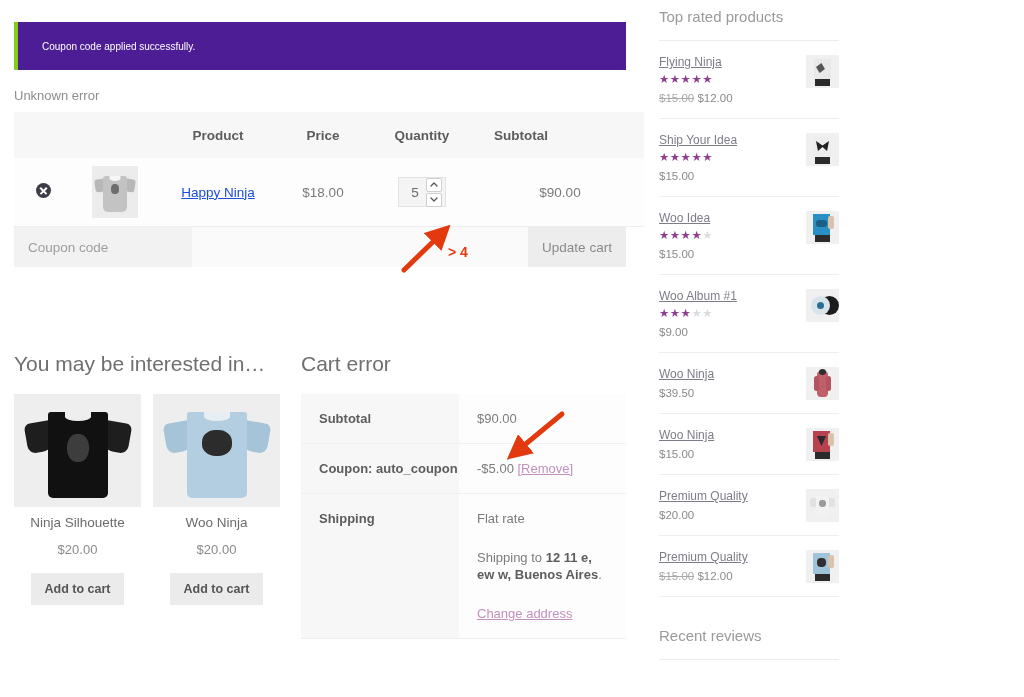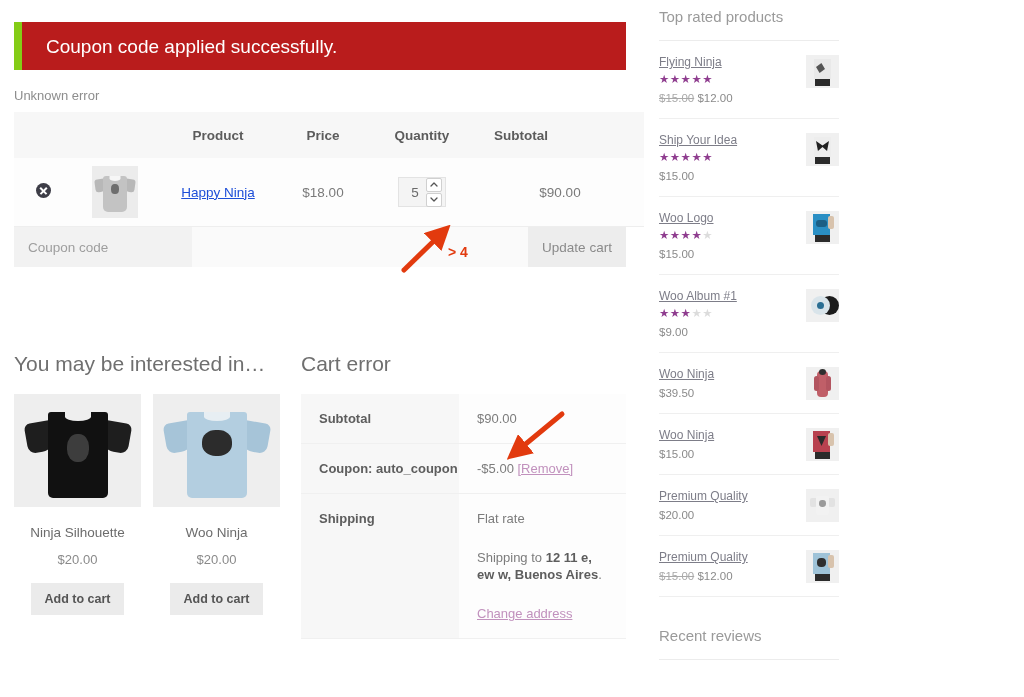"Coupon code applied successfully." .notice-success { background: #b91c1c -> #4c1d95; border-left: 8px solid #84cc16 -> 4px solid #84cc16; font-size: 19px -> 10px }
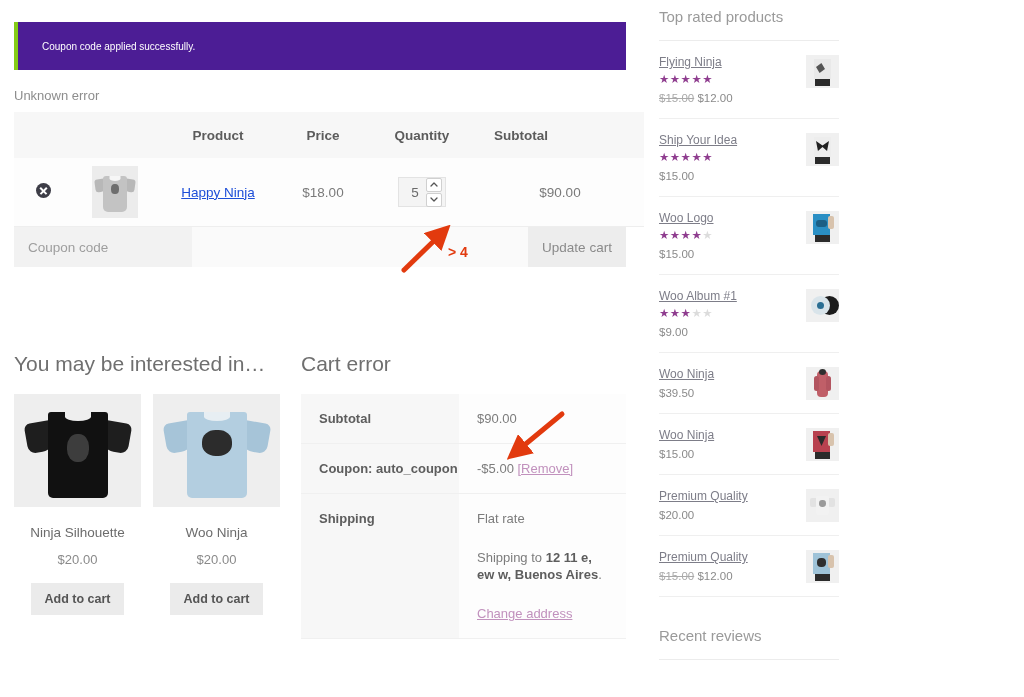"Woo Logo" a.pi-name { text: Logo -> Idea }
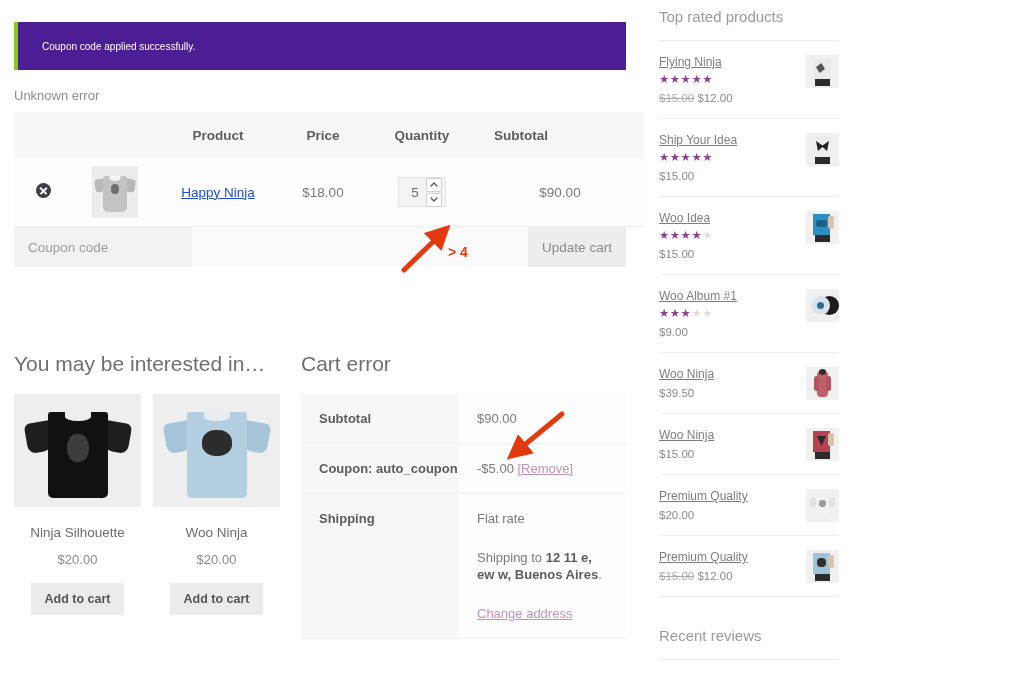"Ninja Silhouette" .upsell-name { margin-top: 18px -> 8px }
